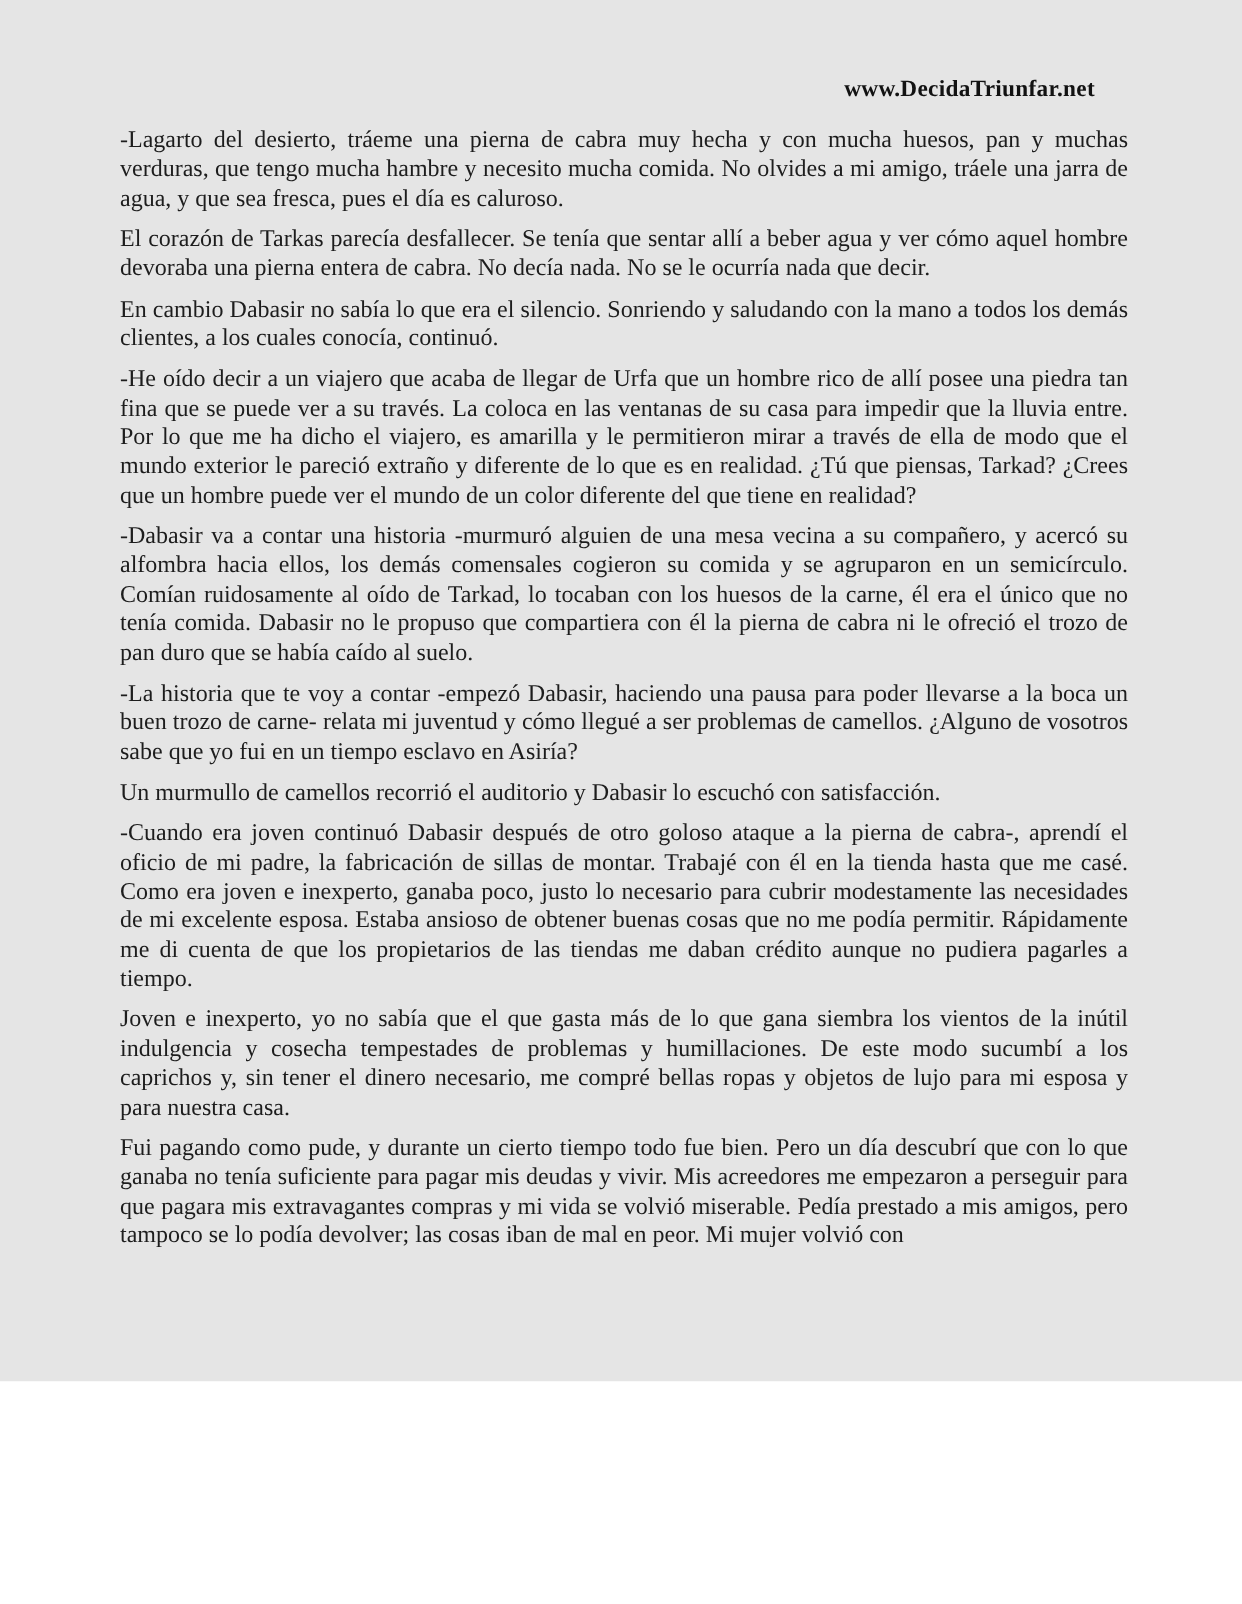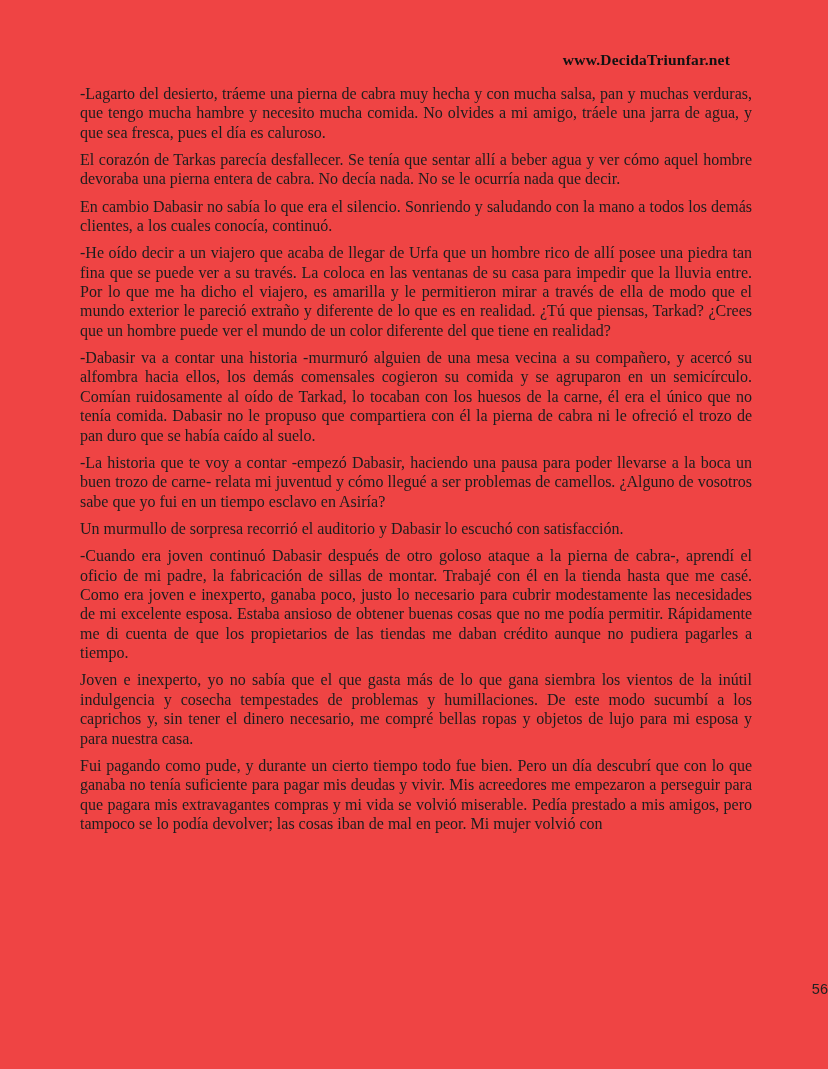"www.DecidaTriunfar.net" .page { background: #ef4444 -> #e5e5e5; height: 1069px -> 921px }
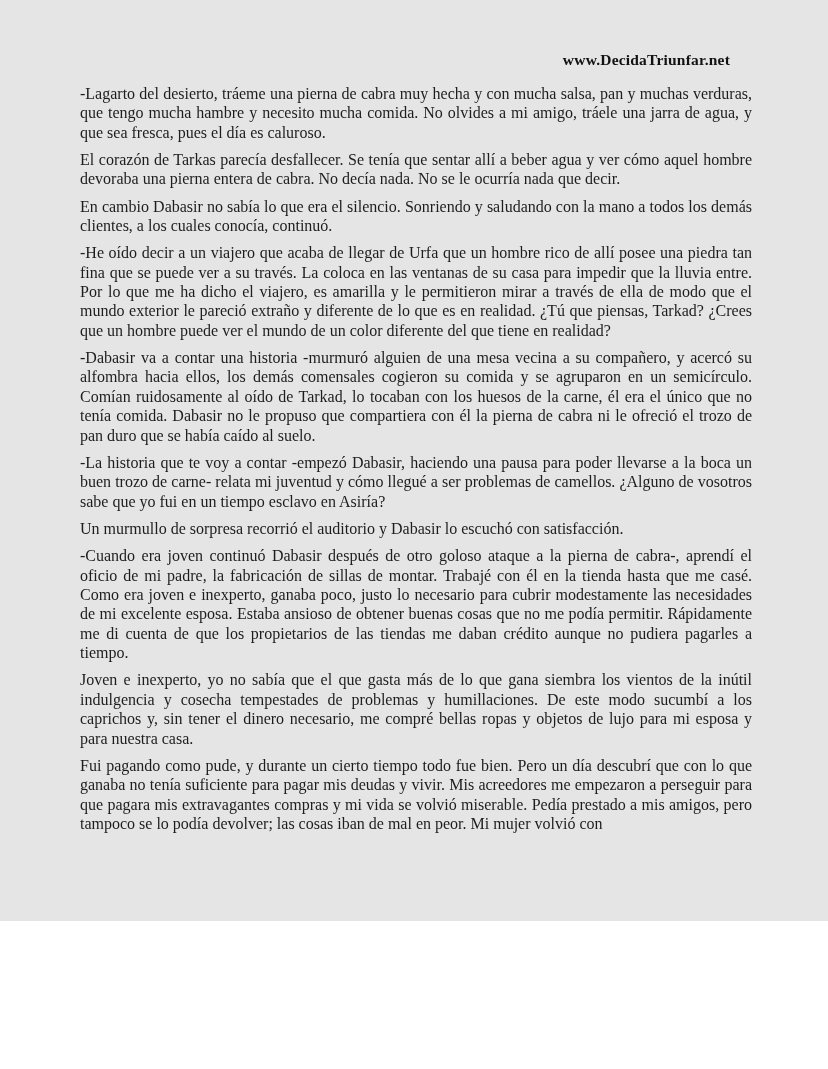"-Lagarto del desierto, tráeme una" p { text: salsa -> huesos }
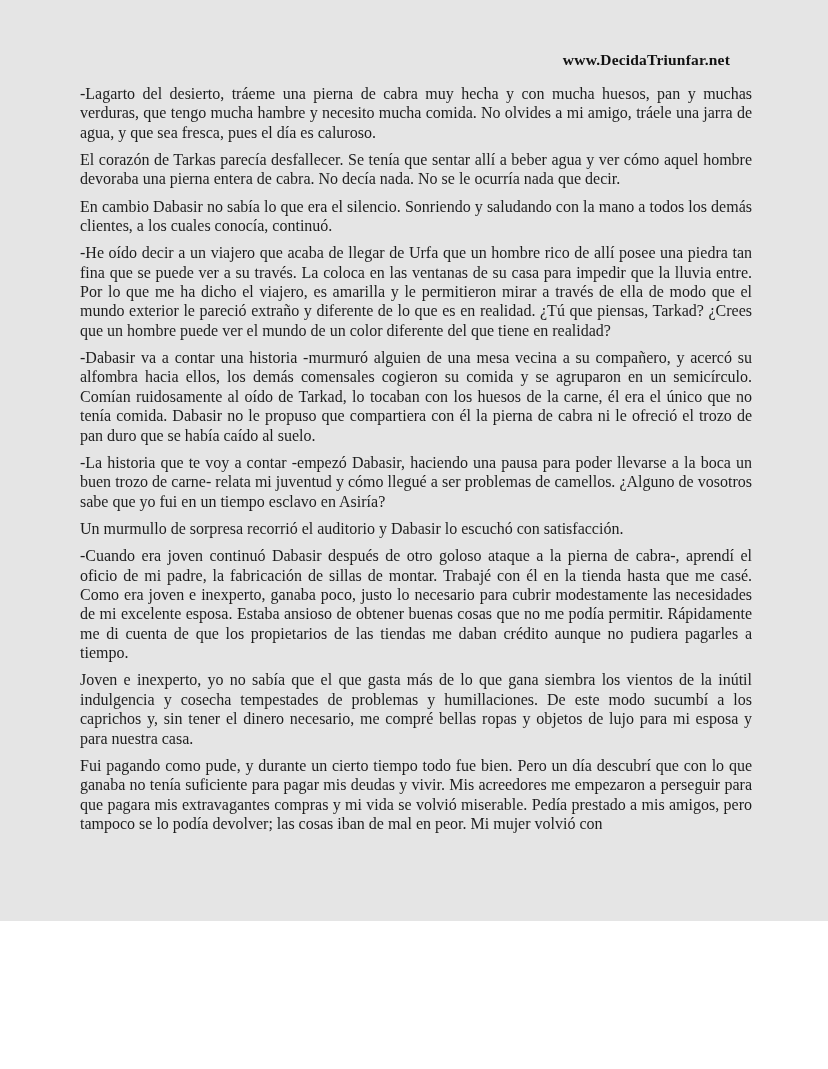"Un murmullo de sorpresa recorrió" p { text: sorpresa -> camellos }
